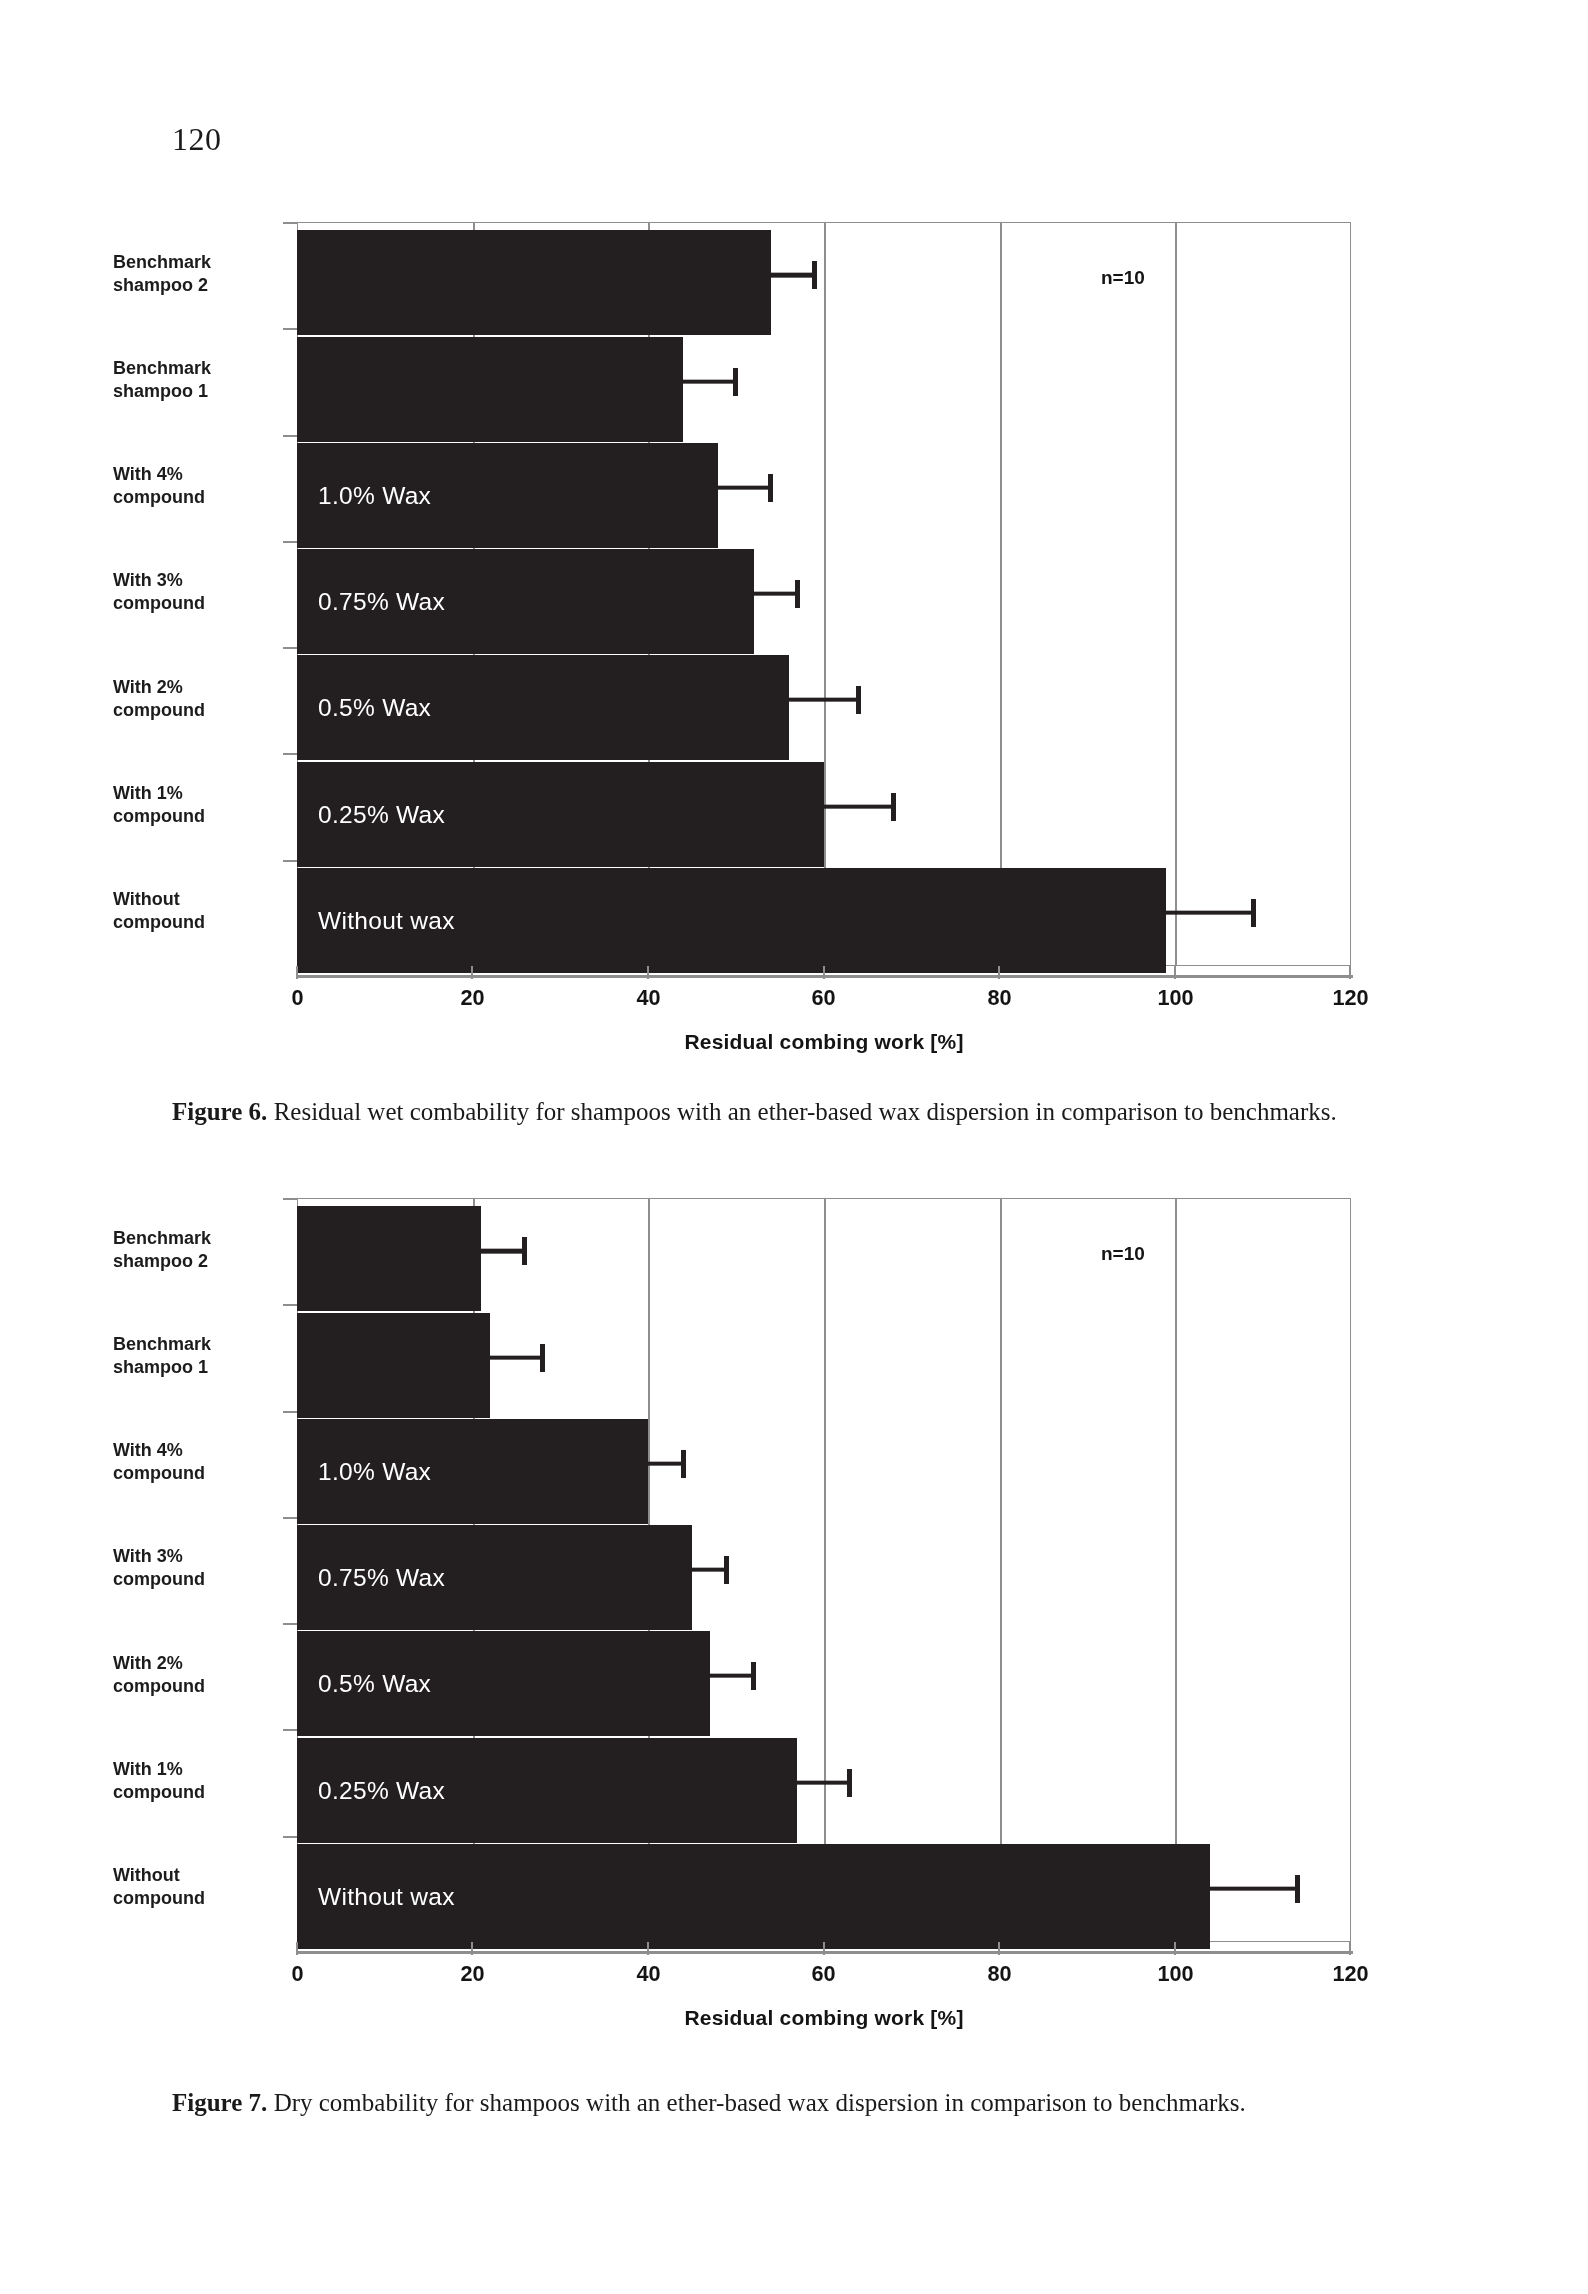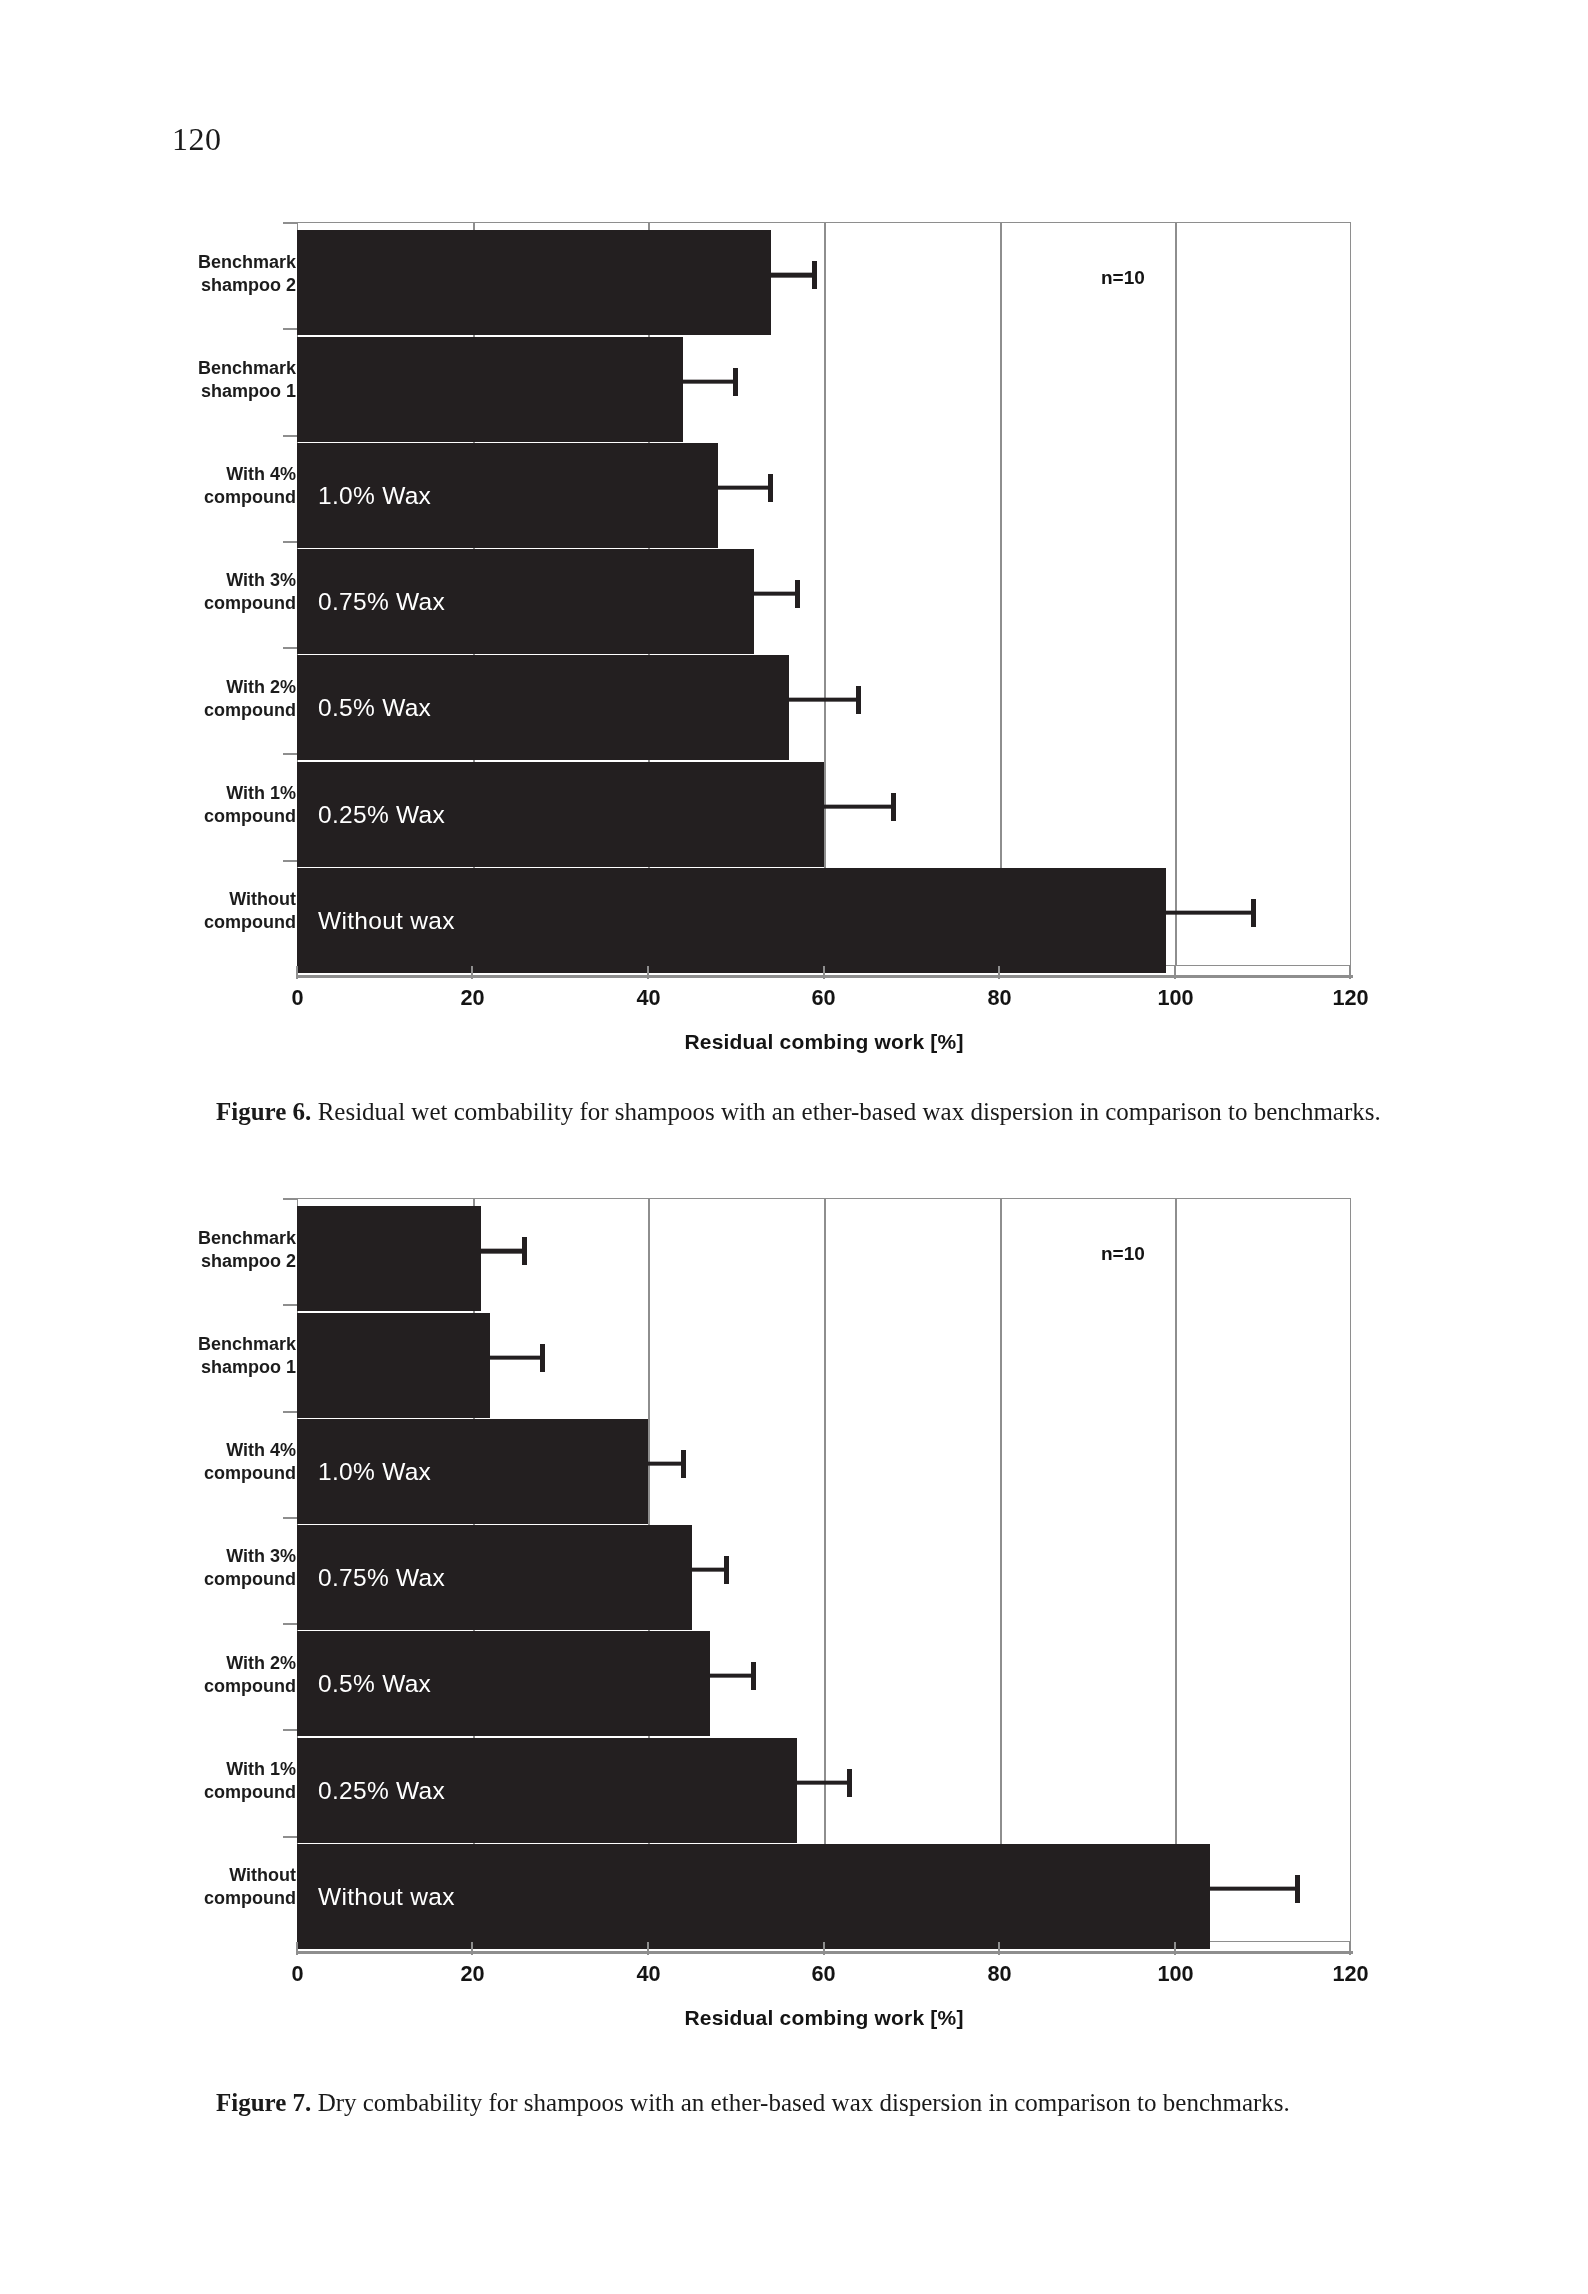"Benchmark" .ycat { left: 127px -> 113px; text-align: right -> left }
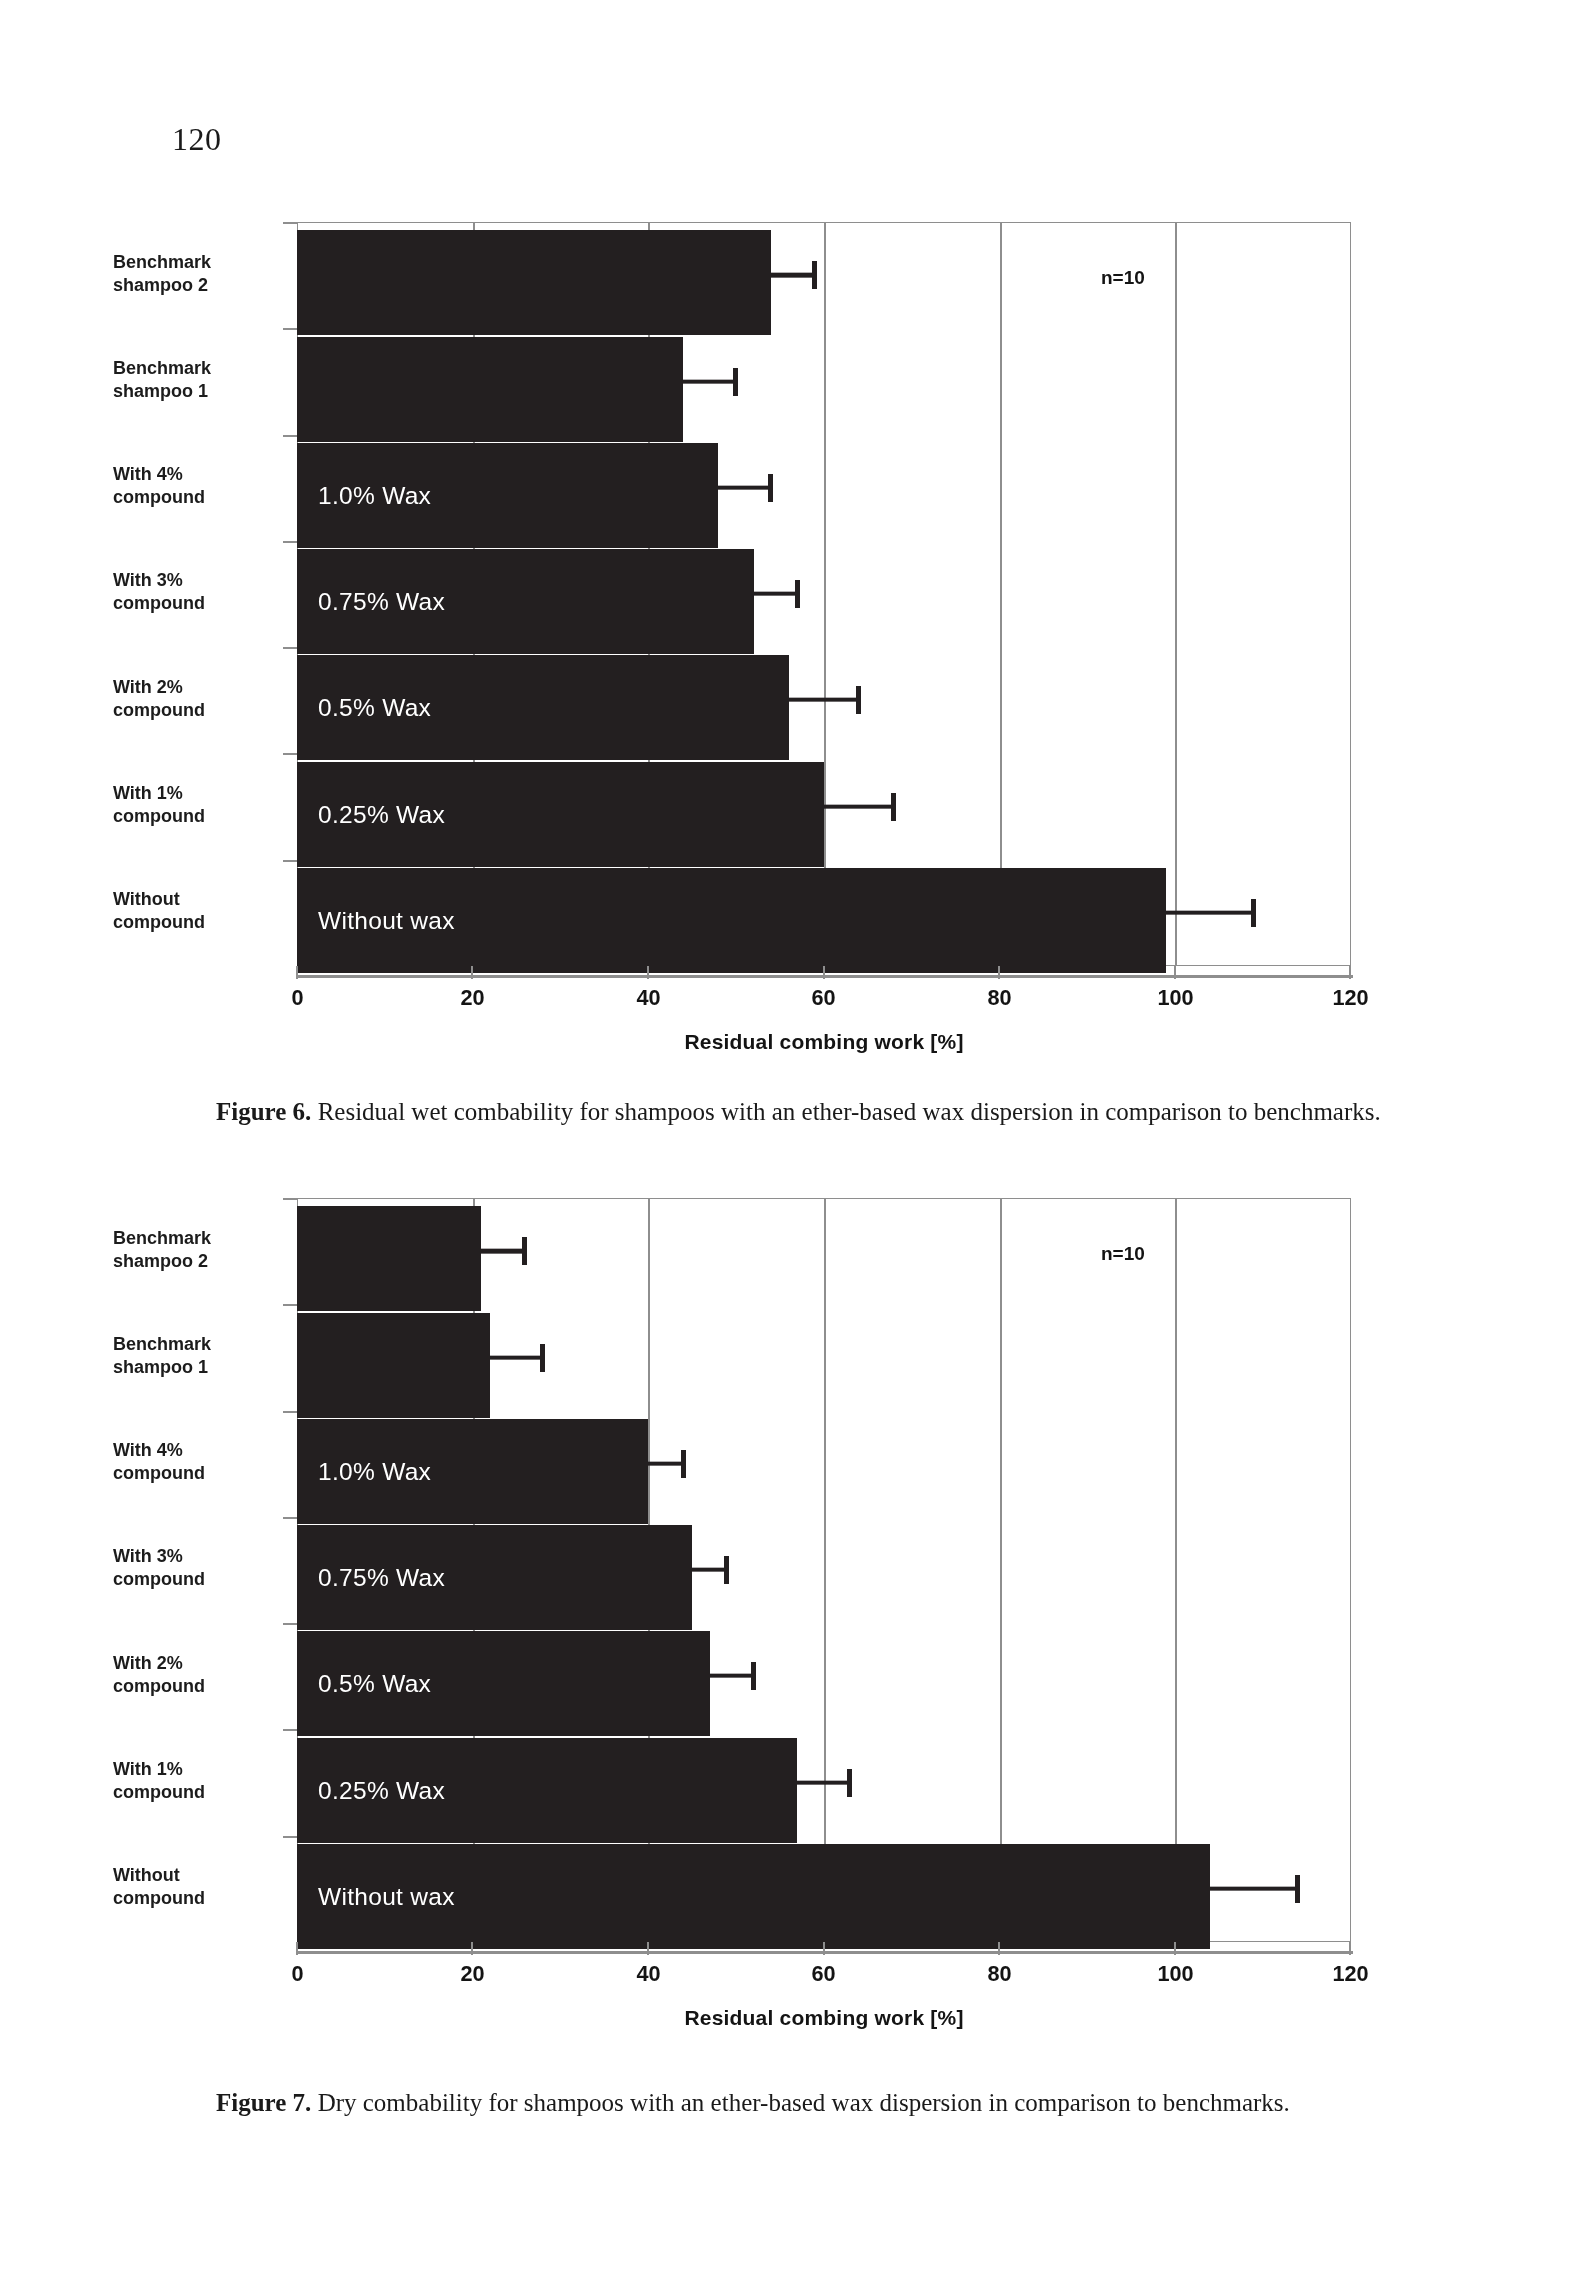"Figure 6. Residual wet combability" .caption { margin-left: 44px -> none }
